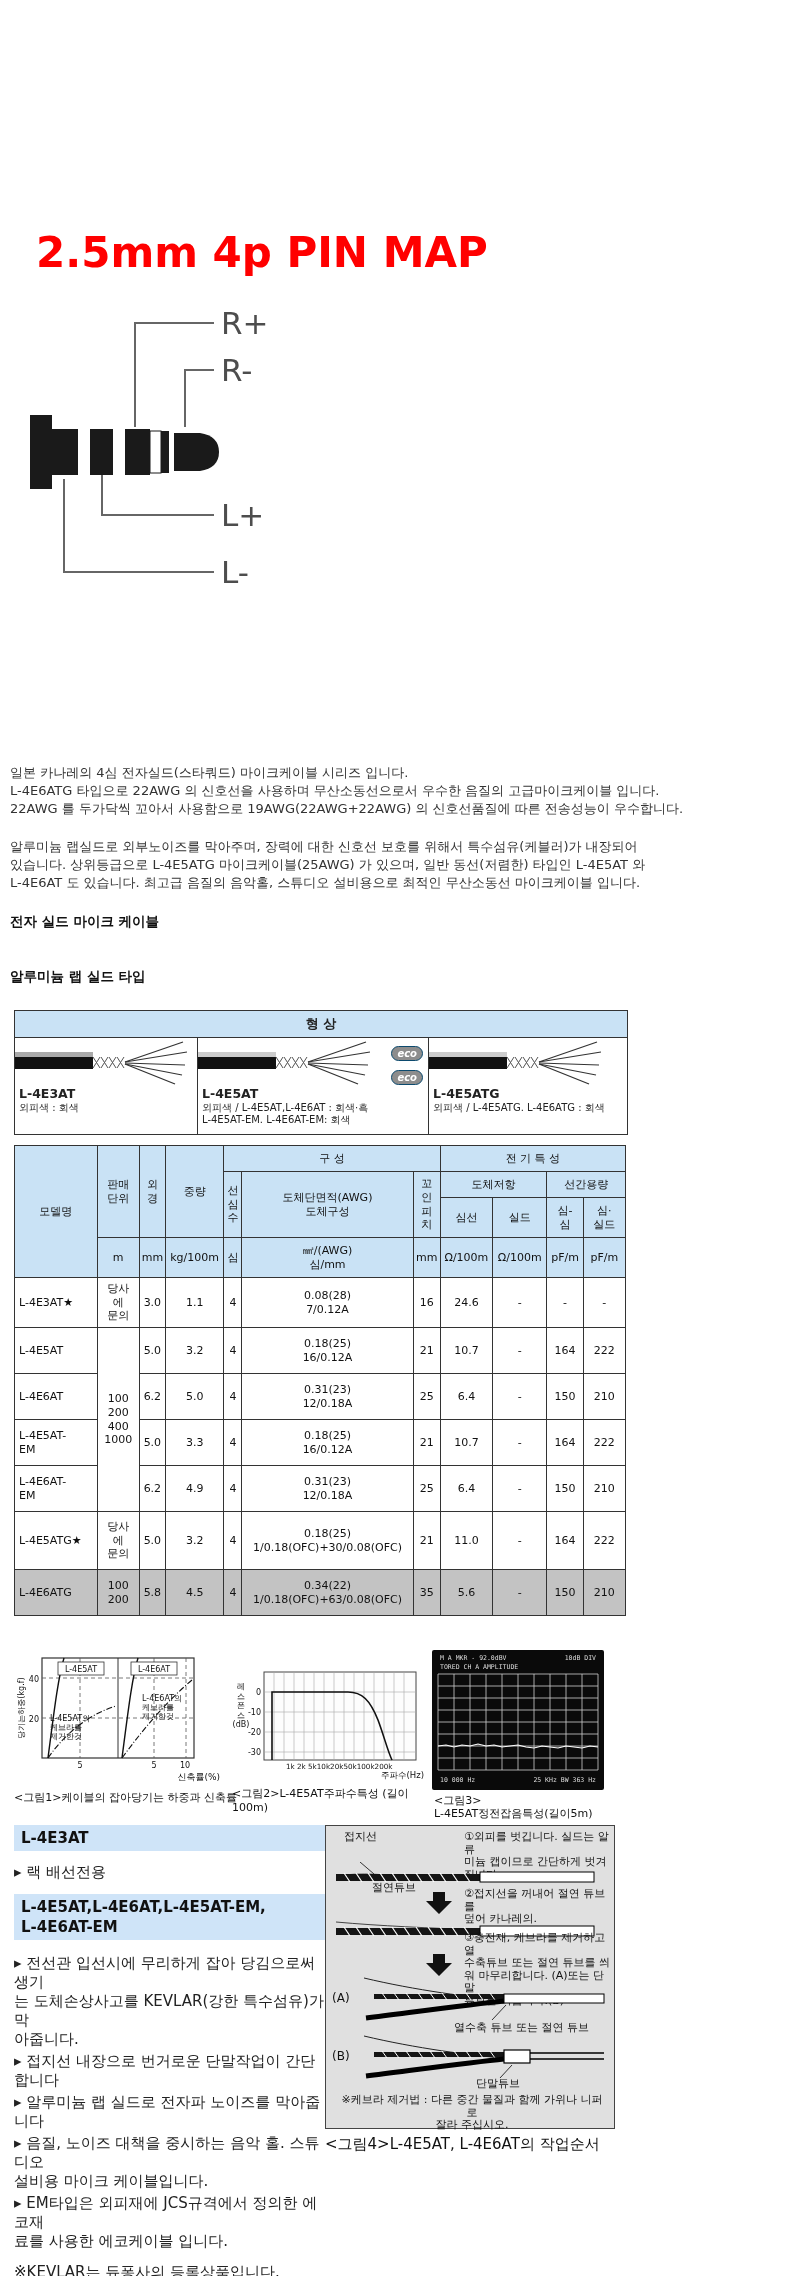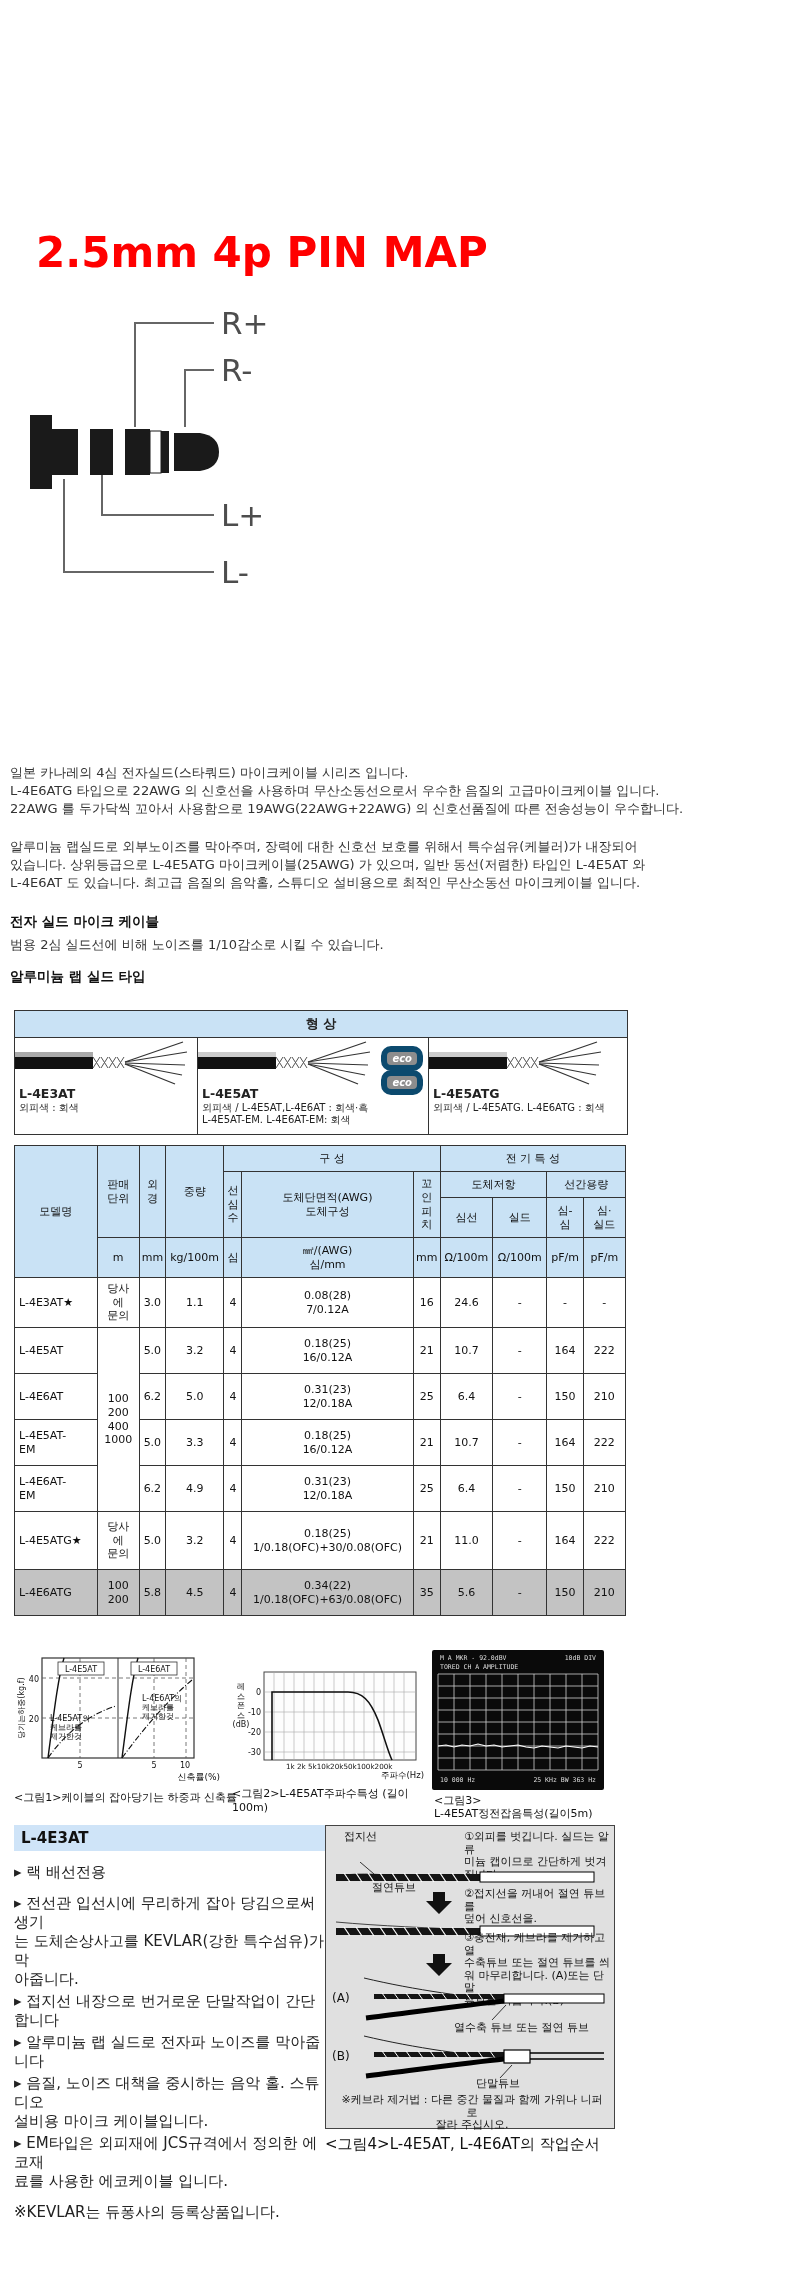"범용 2심 실드선에 비해 노이즈를" div.abs { html: <div>범용 2심 실드선에 비해 노이즈를 1/10감소로 시킬 수 있습니다.</div> -> none }
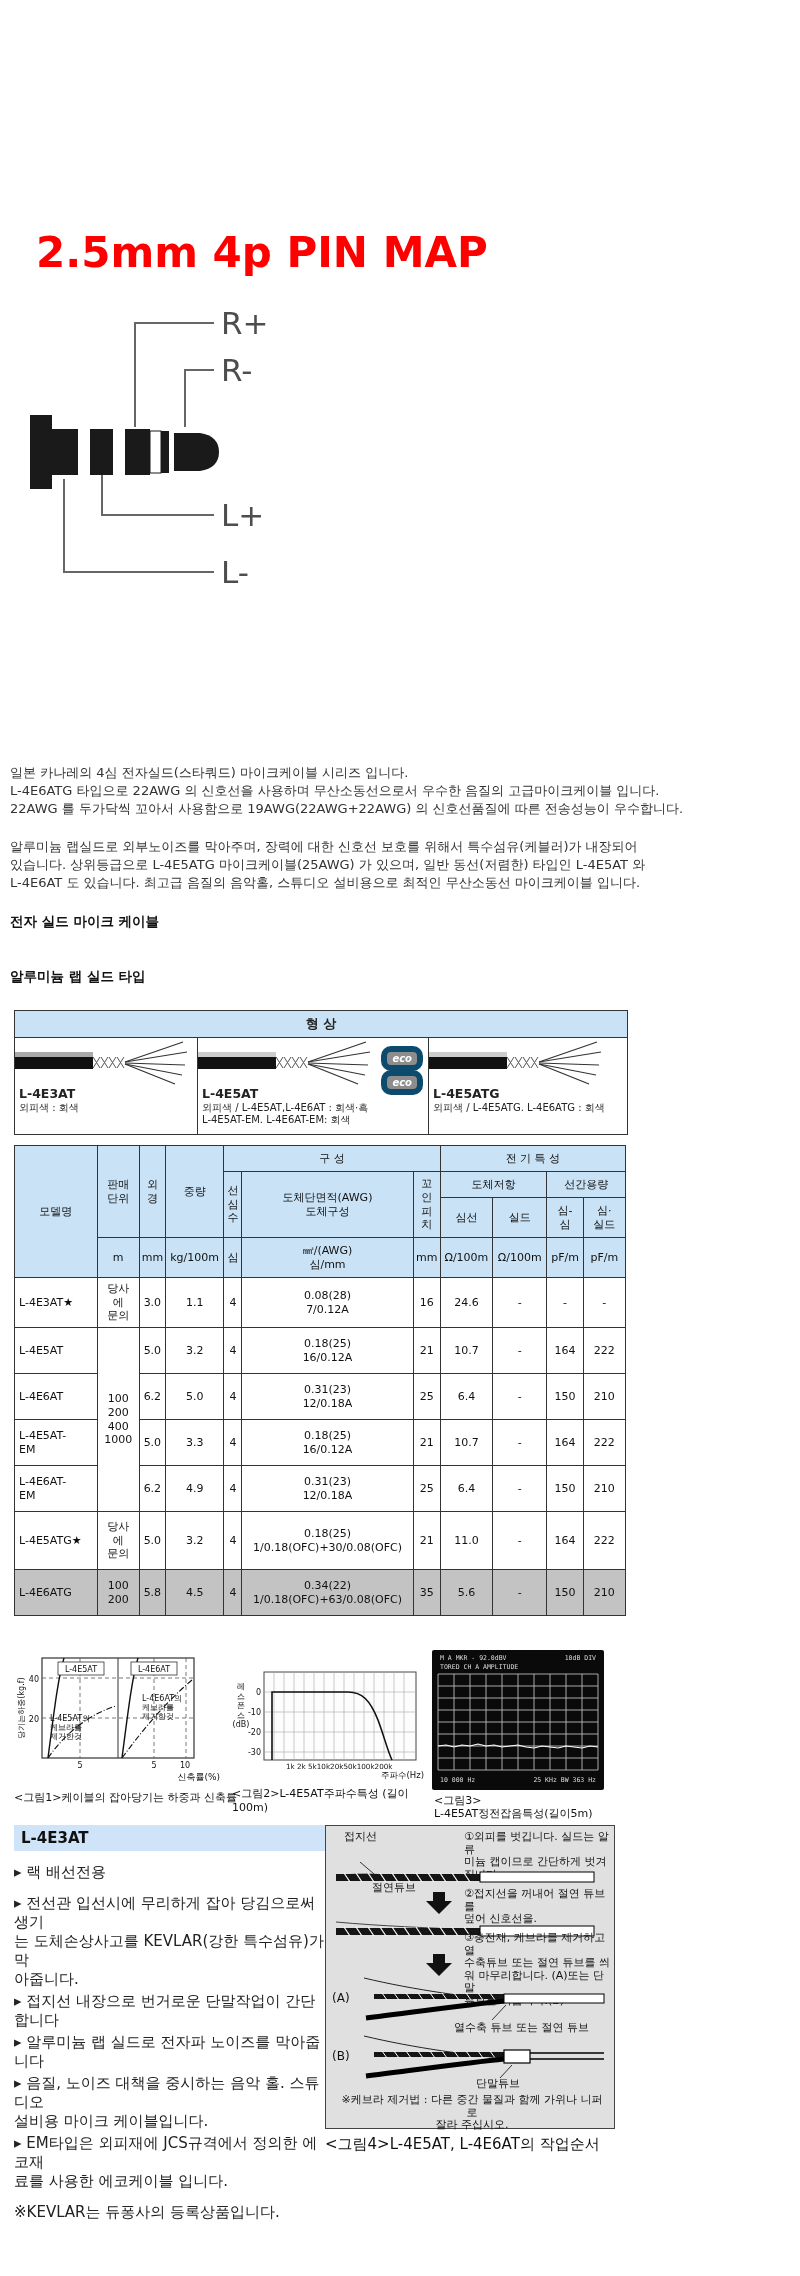"eco" .eco { border: 6px solid #0c4a6e -> 1px solid #0c4a6e }
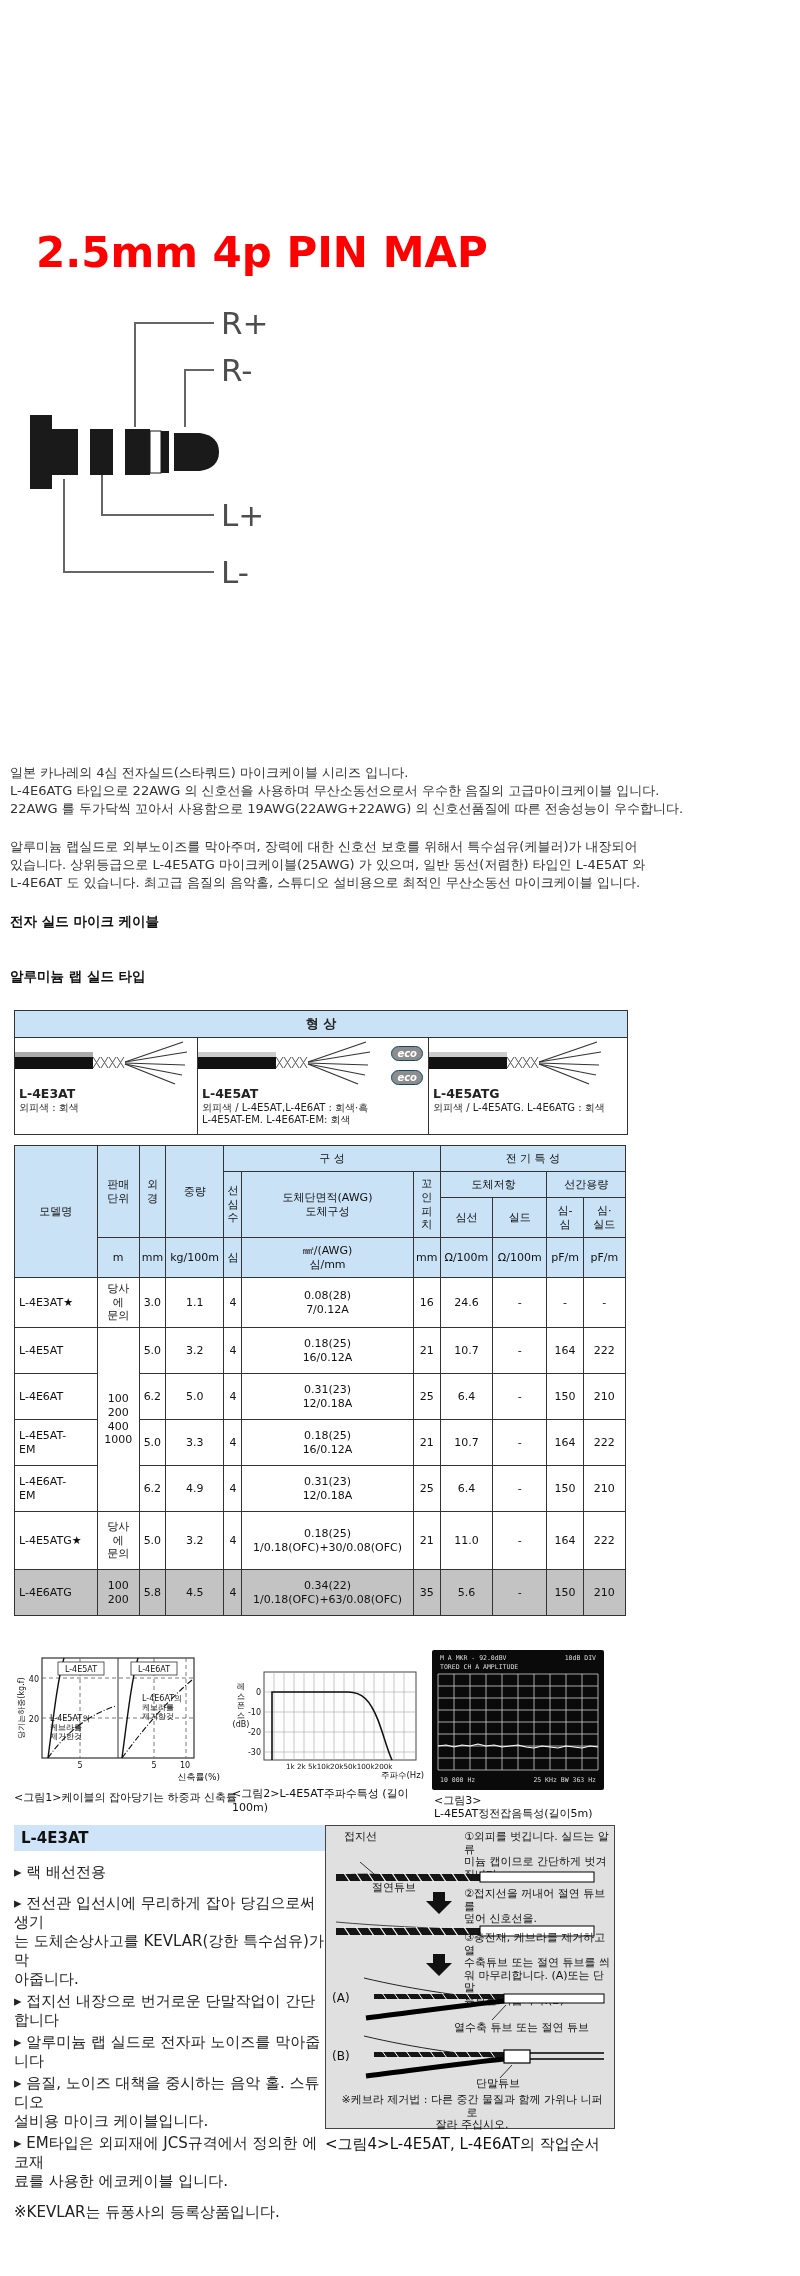"②접지선을 꺼내어 절연 튜브를" div.f4 { text: 신호선을 -> 카나레의 }
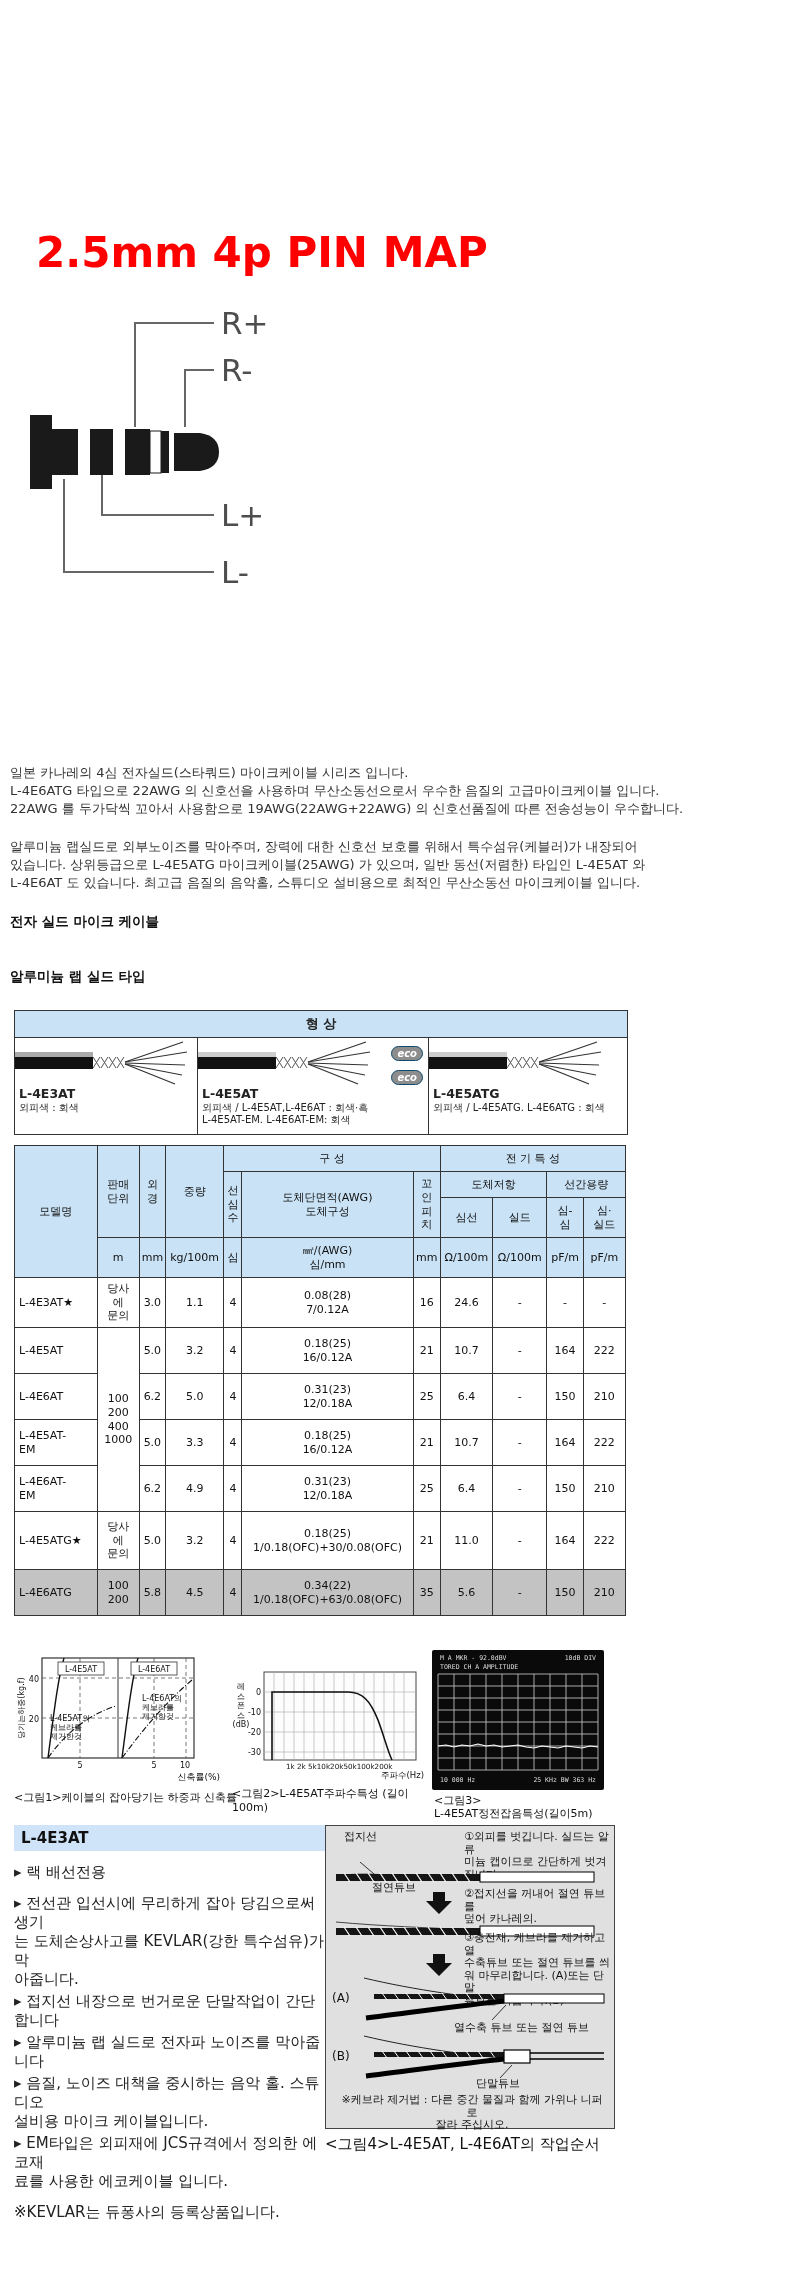"L-4E5AT,L-4E6AT,L-4E5AT-EM," div.secbar { html: none -> <div>L-4E5AT,L-4E6AT,L-4E5AT-EM, L-4E6AT-EM</div> }
